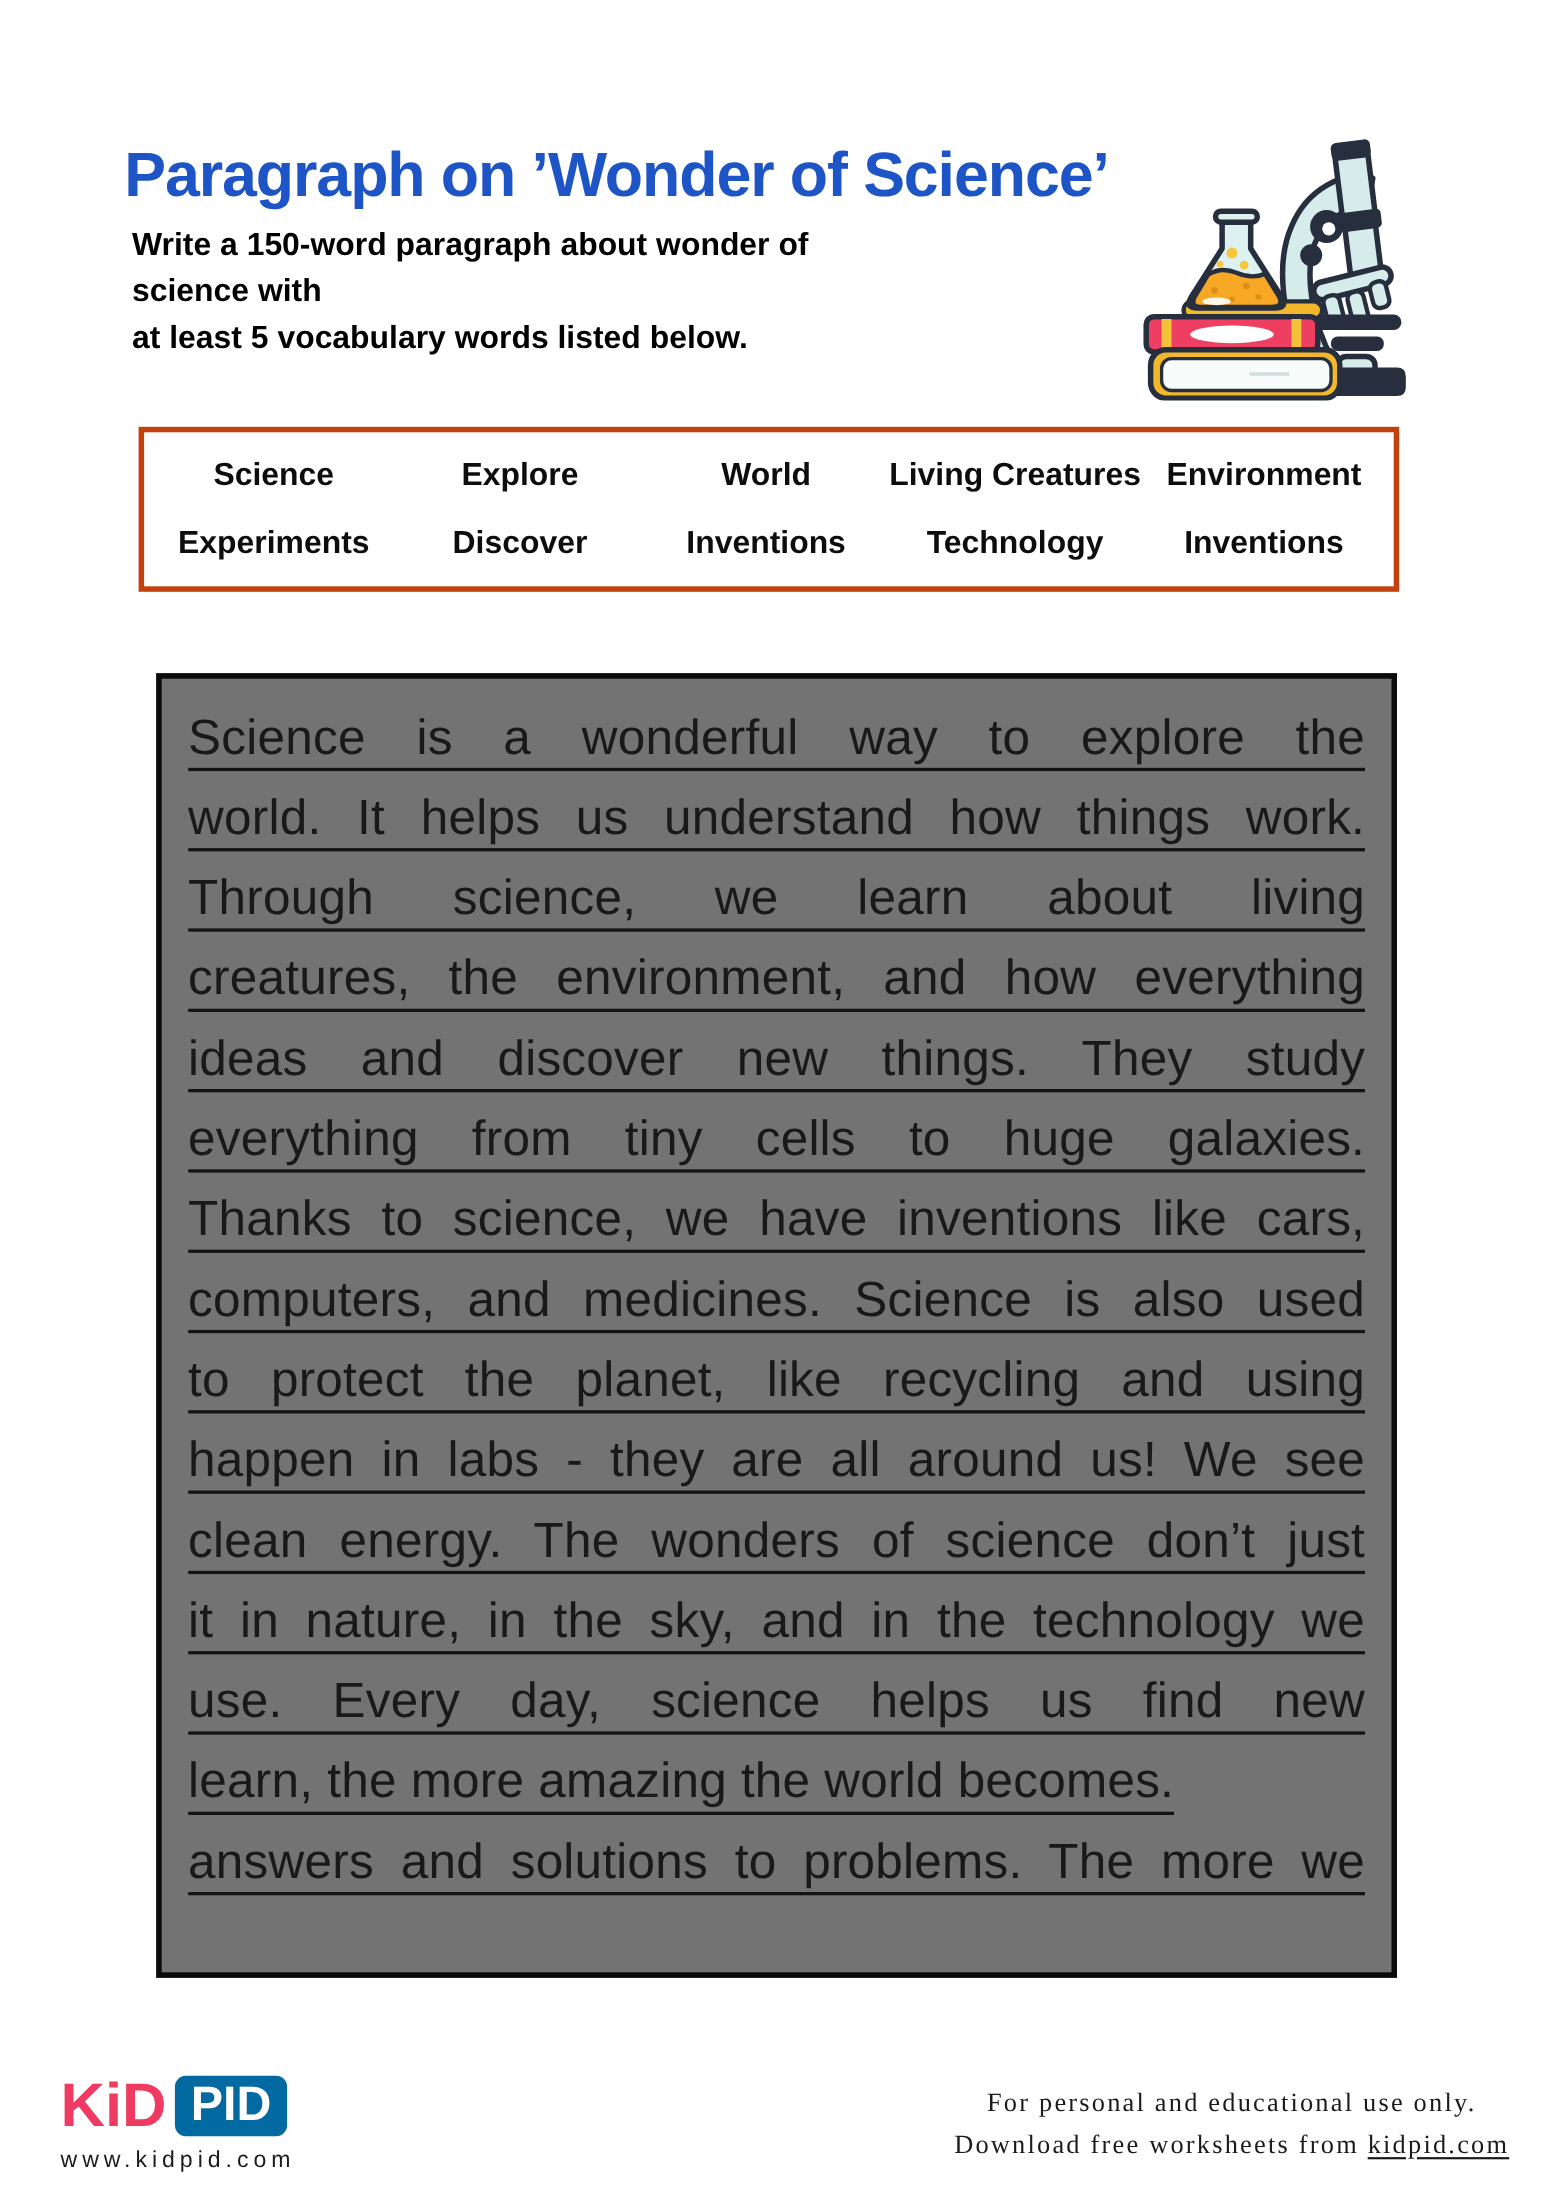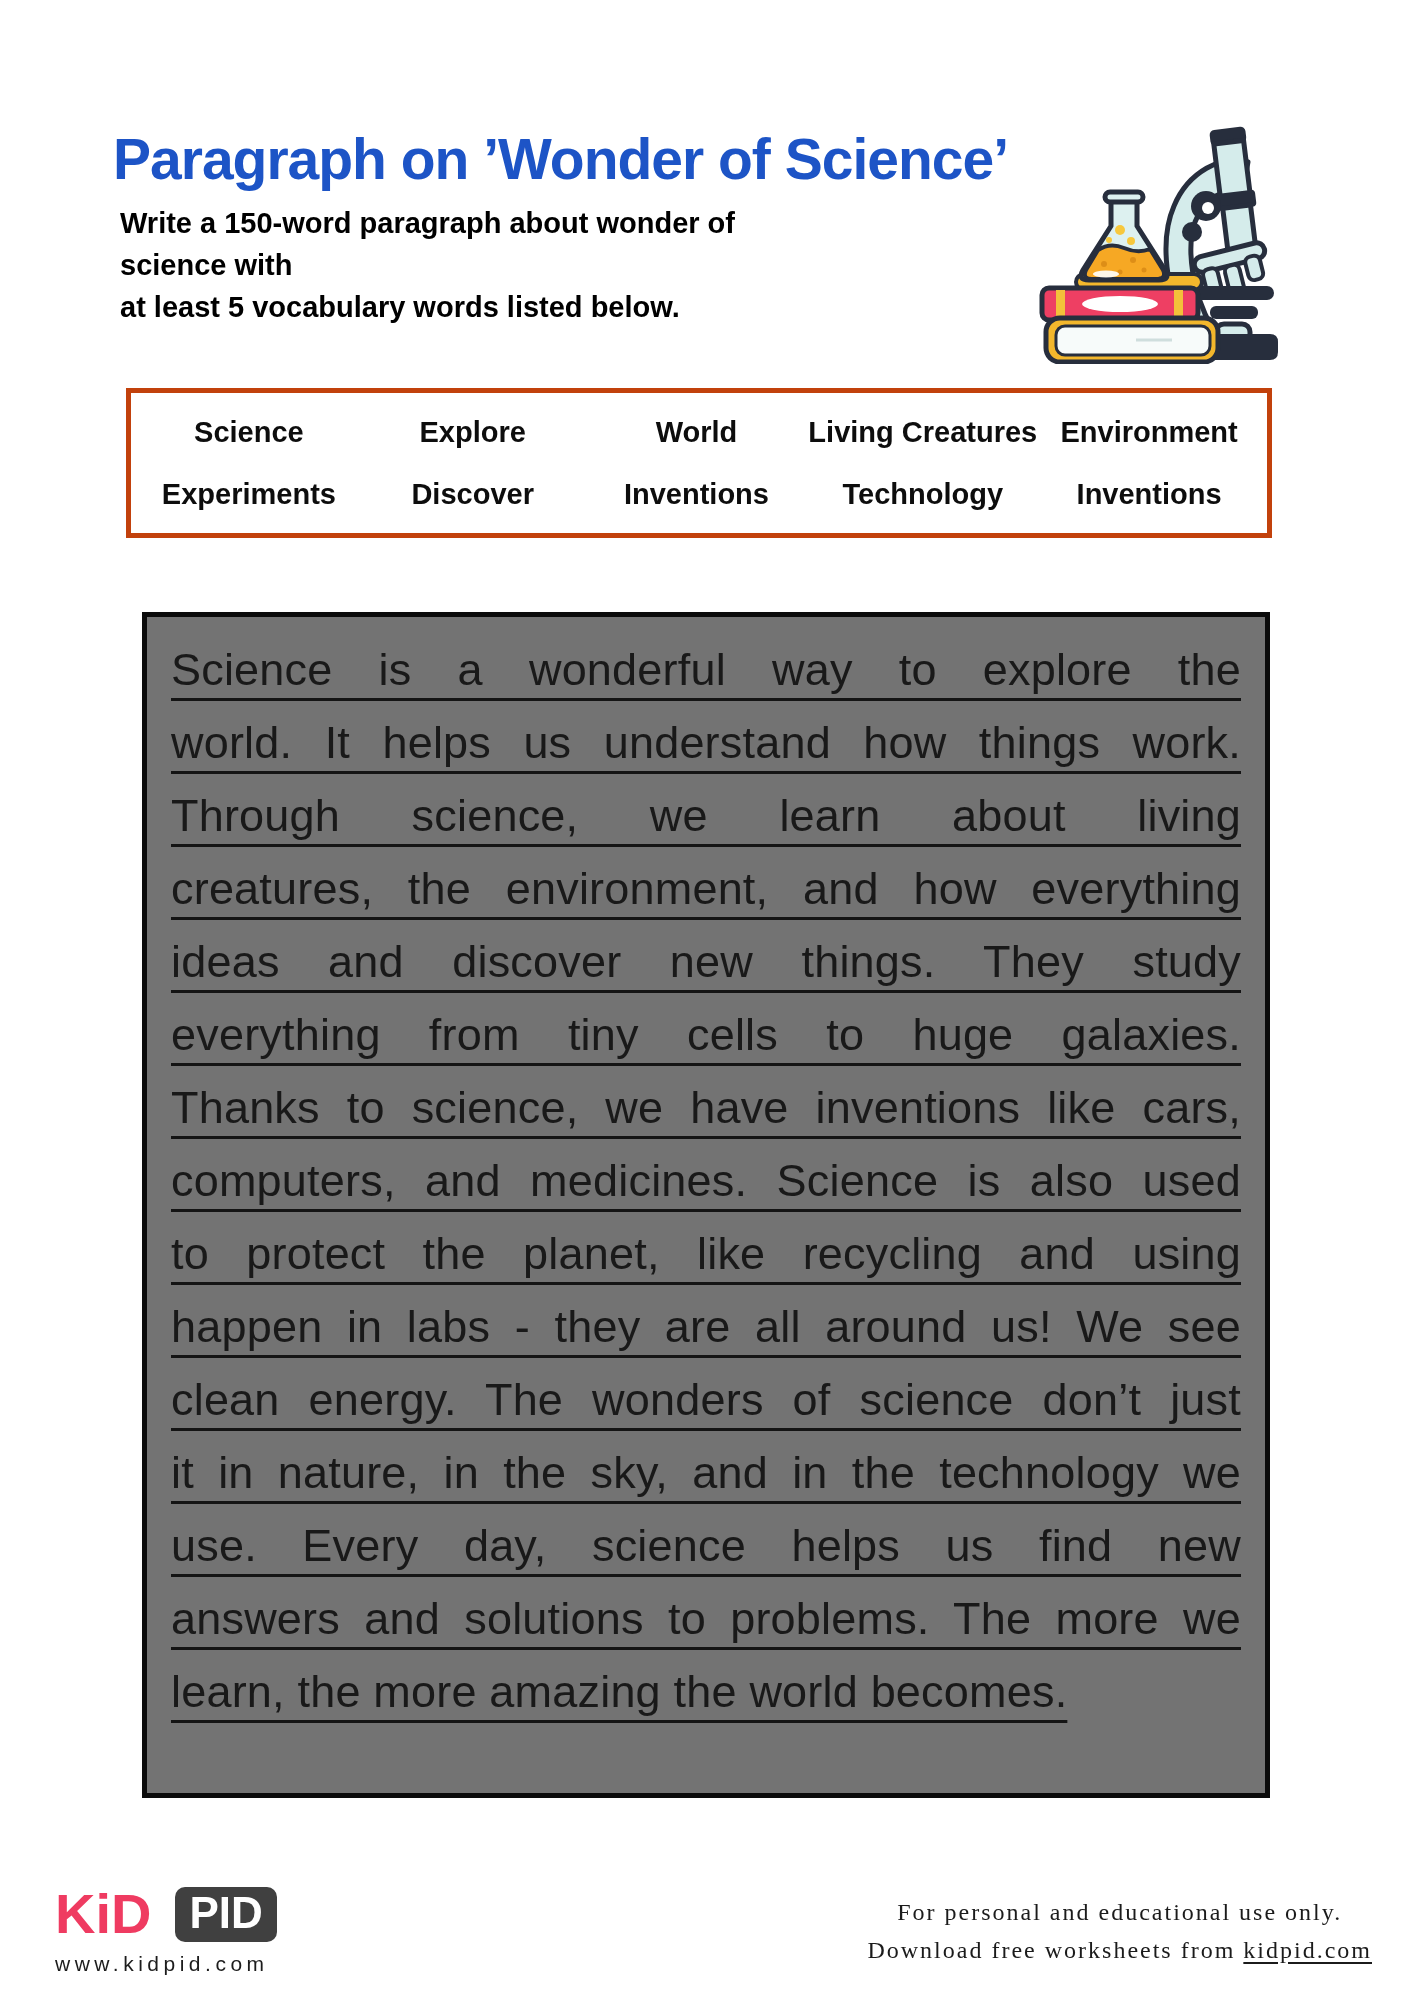"answers and solutions to problems." span.pline { order: before "learn, the more amazing the" -> after "learn, the more amazing the" }
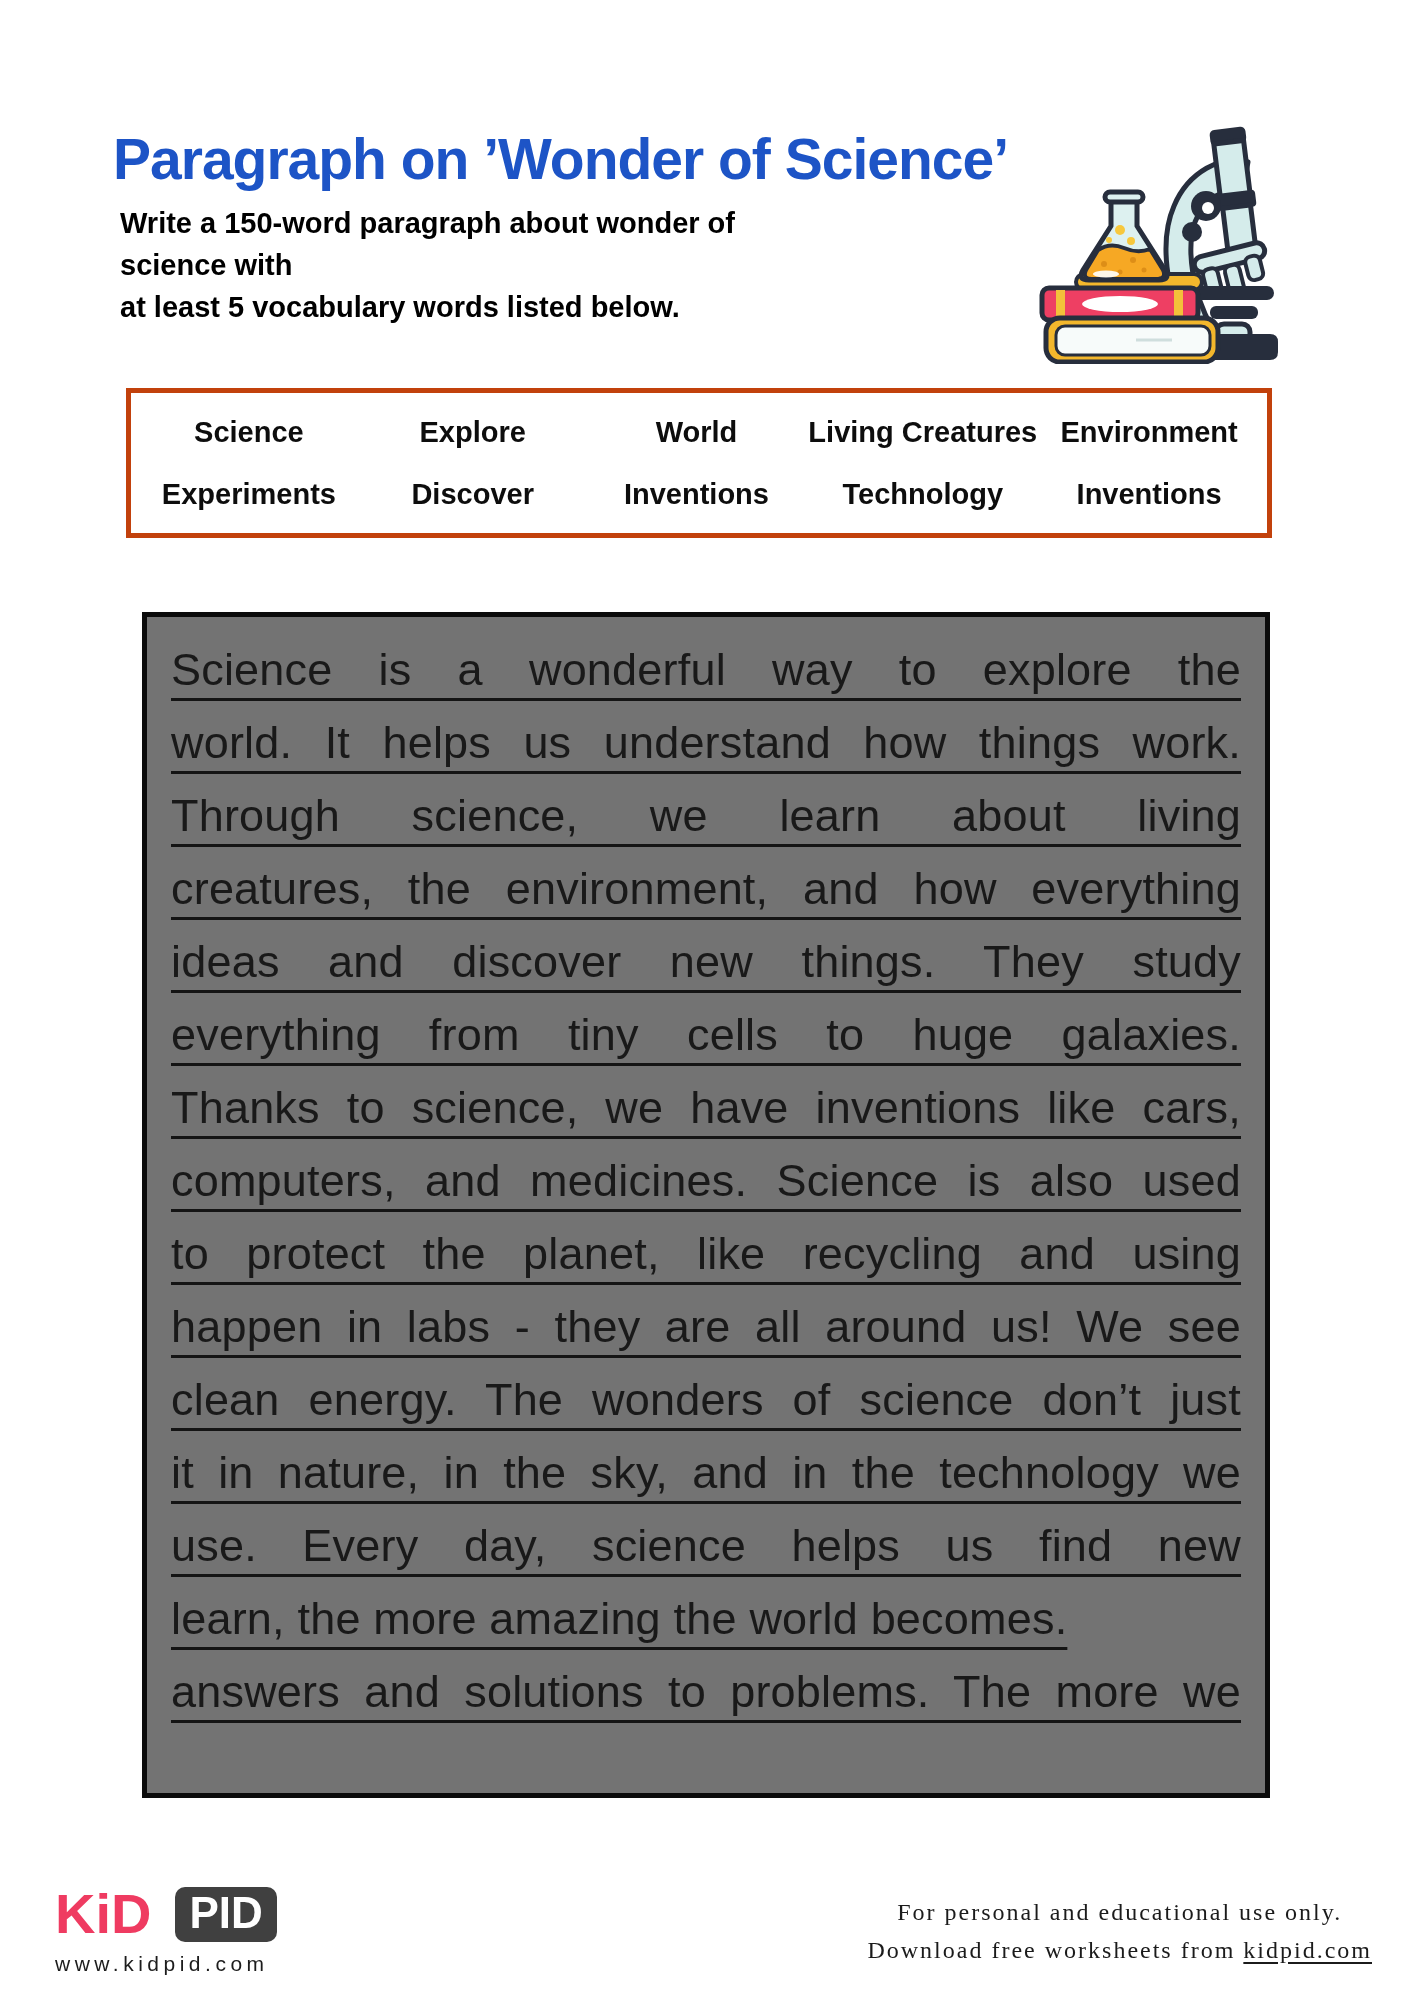"PID" .logo-pid { background: #404040 -> #0369a1; margin-left: 24px -> 8px }
